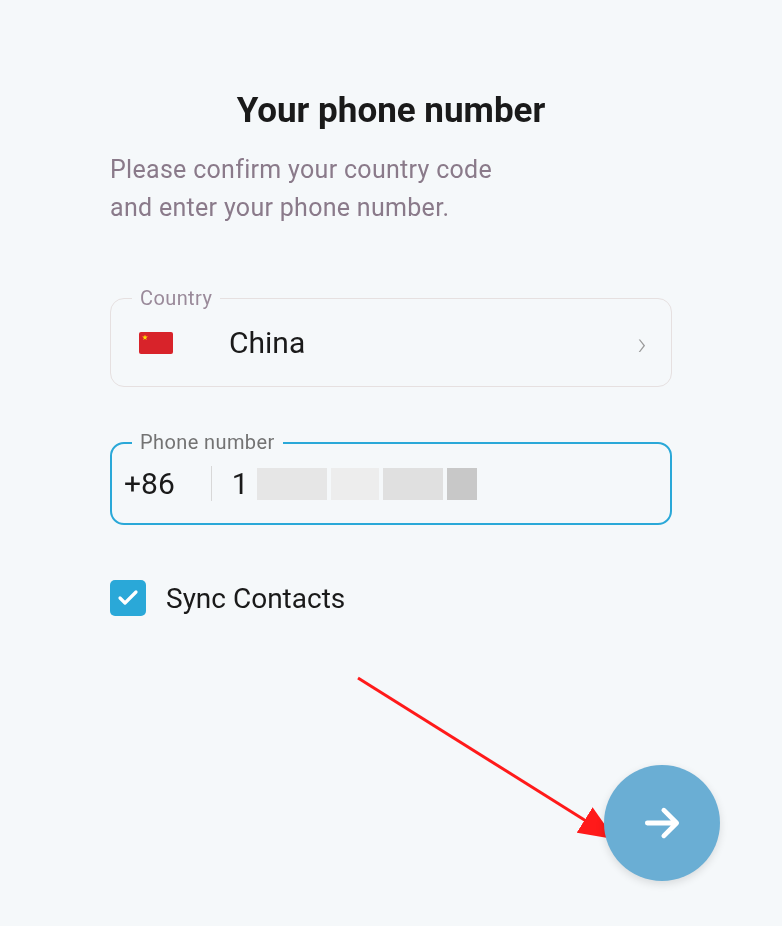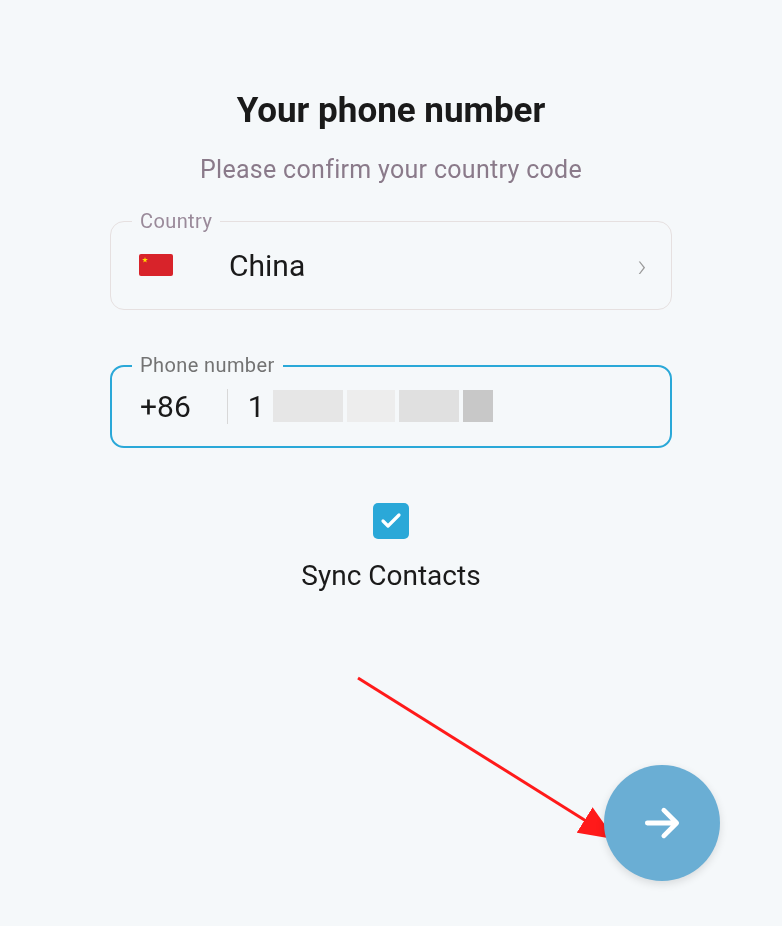"Please confirm your country code" .subtitle { margin-bottom: 32px -> 72px; text-align: center -> left }
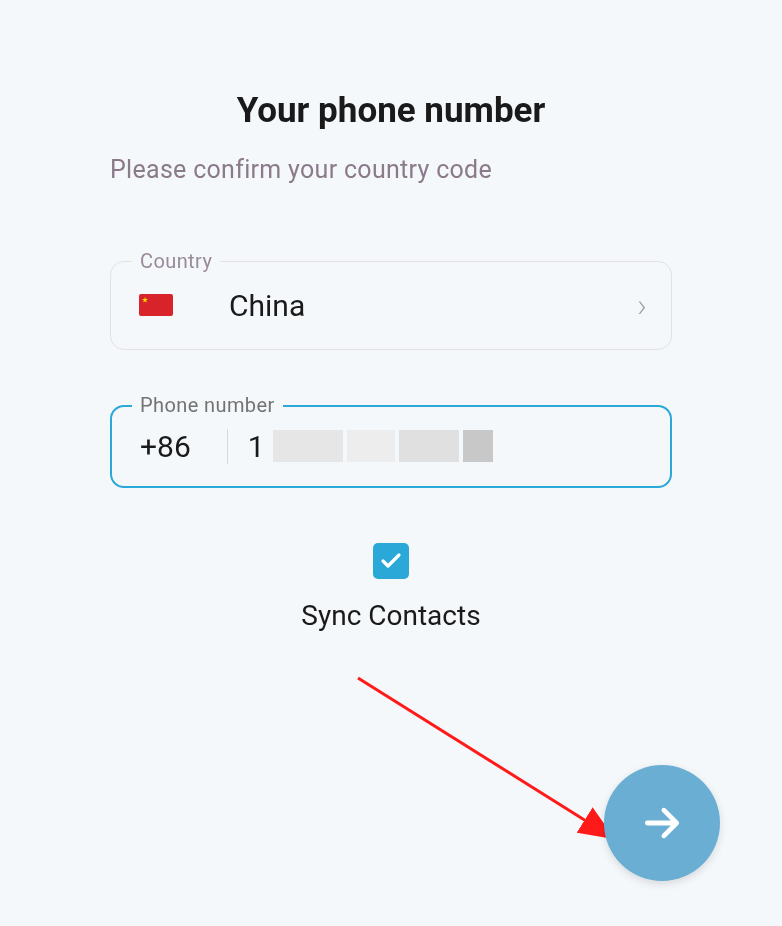"and enter your phone number." span { html: none -> <span>and enter your phone number.</span> }
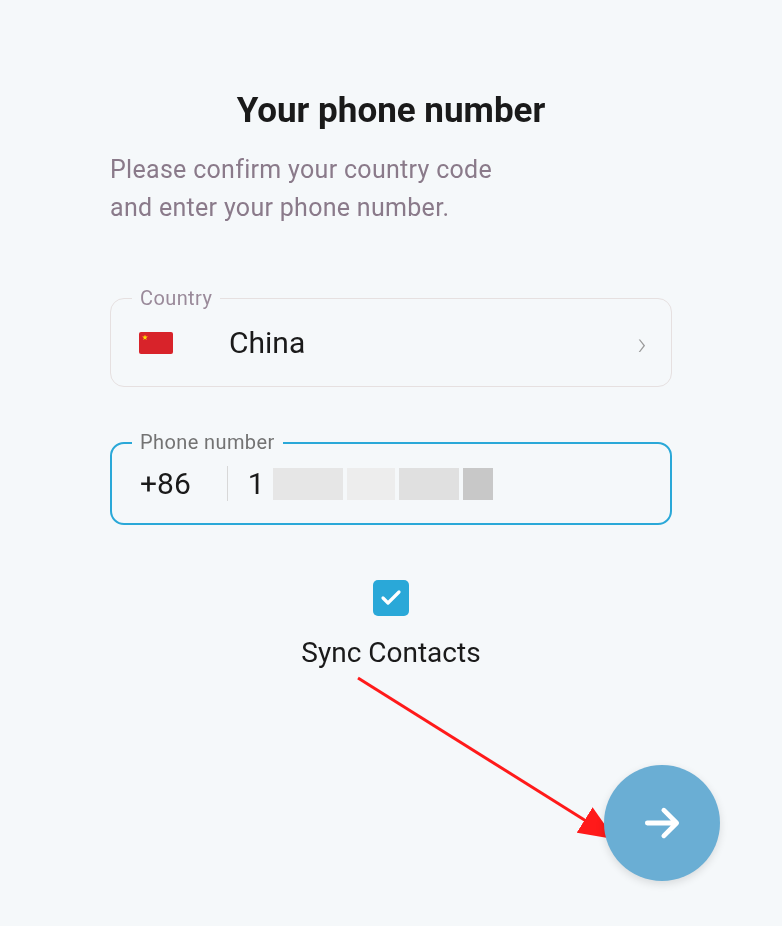"+86" .phone-box { padding: 22px 24px 22px 28px -> 22px 24px 22px 12px }
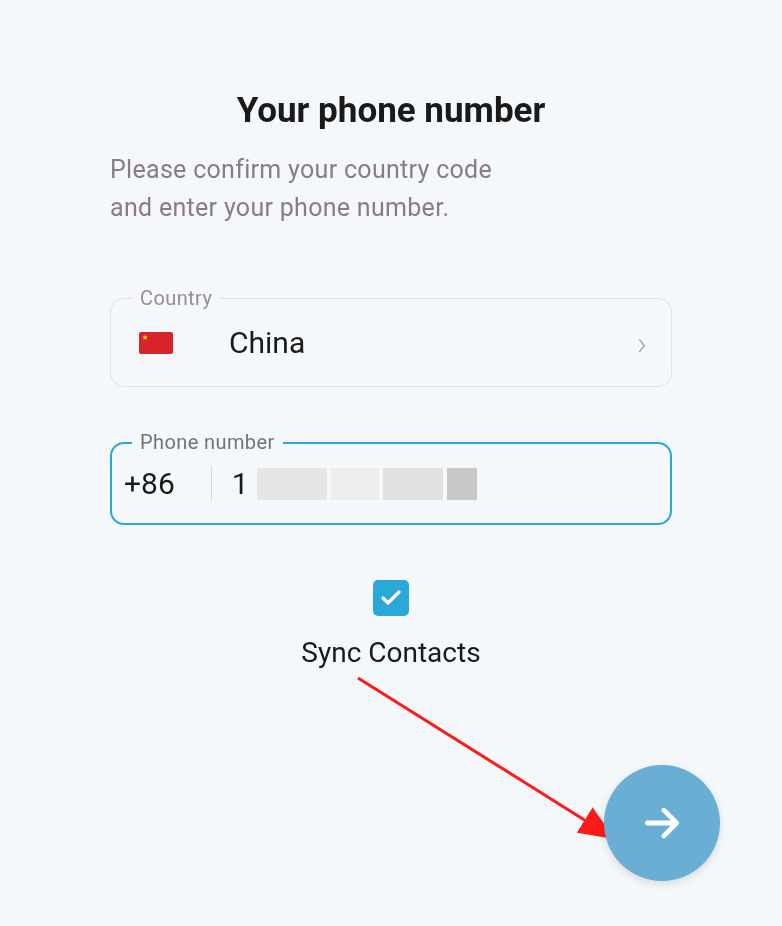"Sync Contacts" .sync-row { flex-direction: column -> none }
